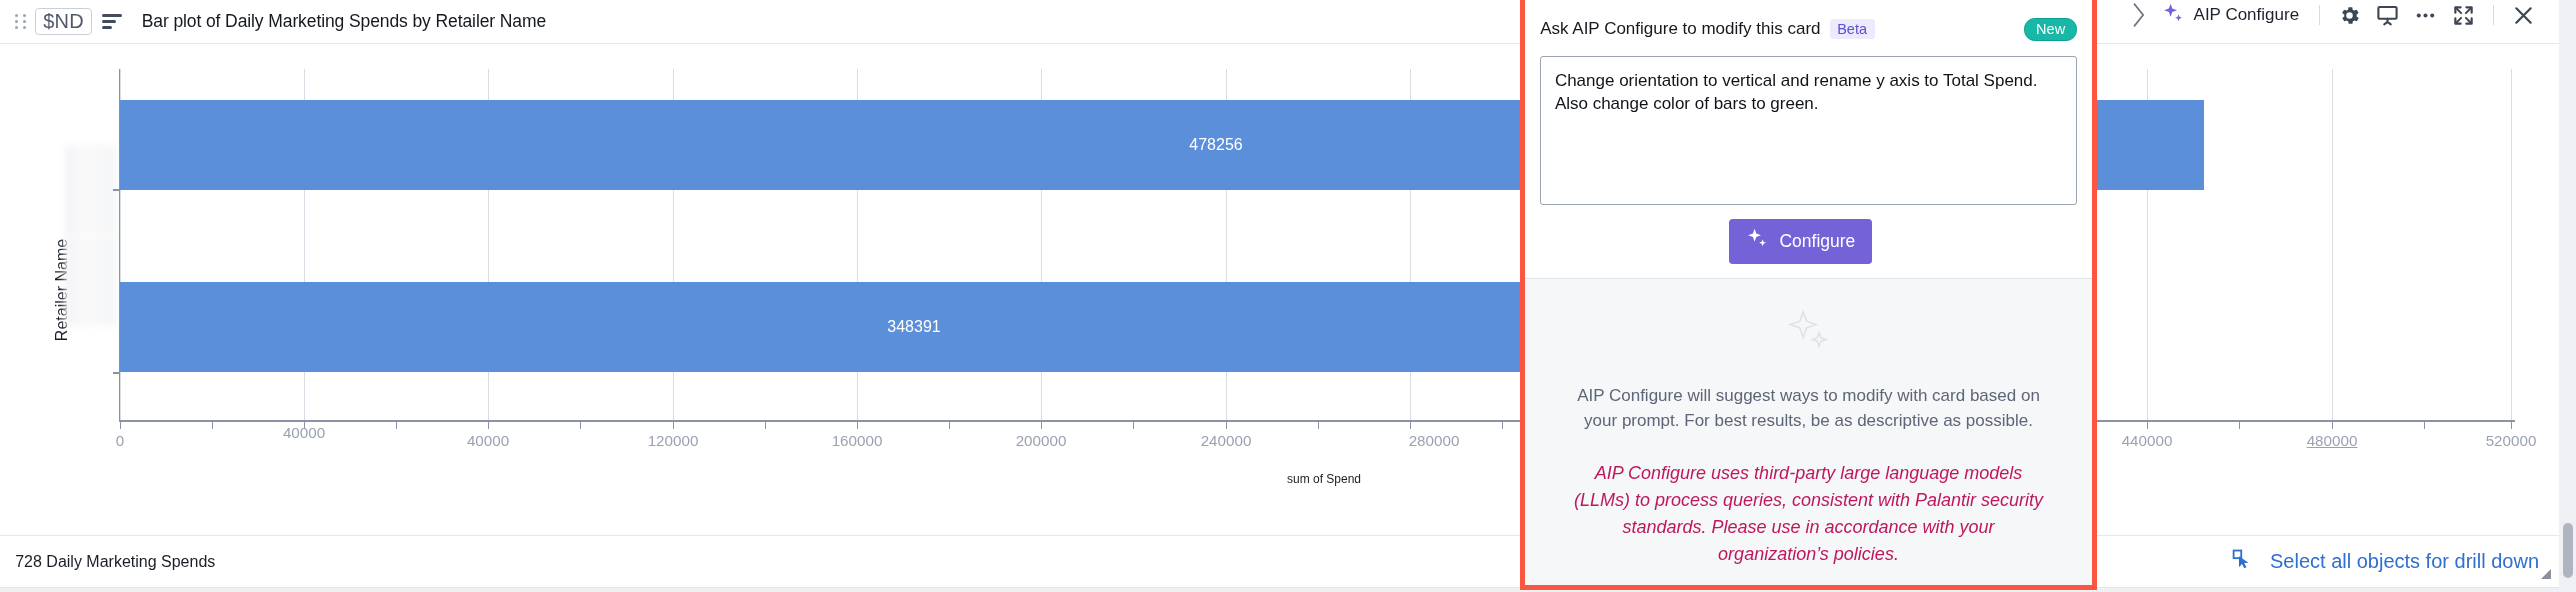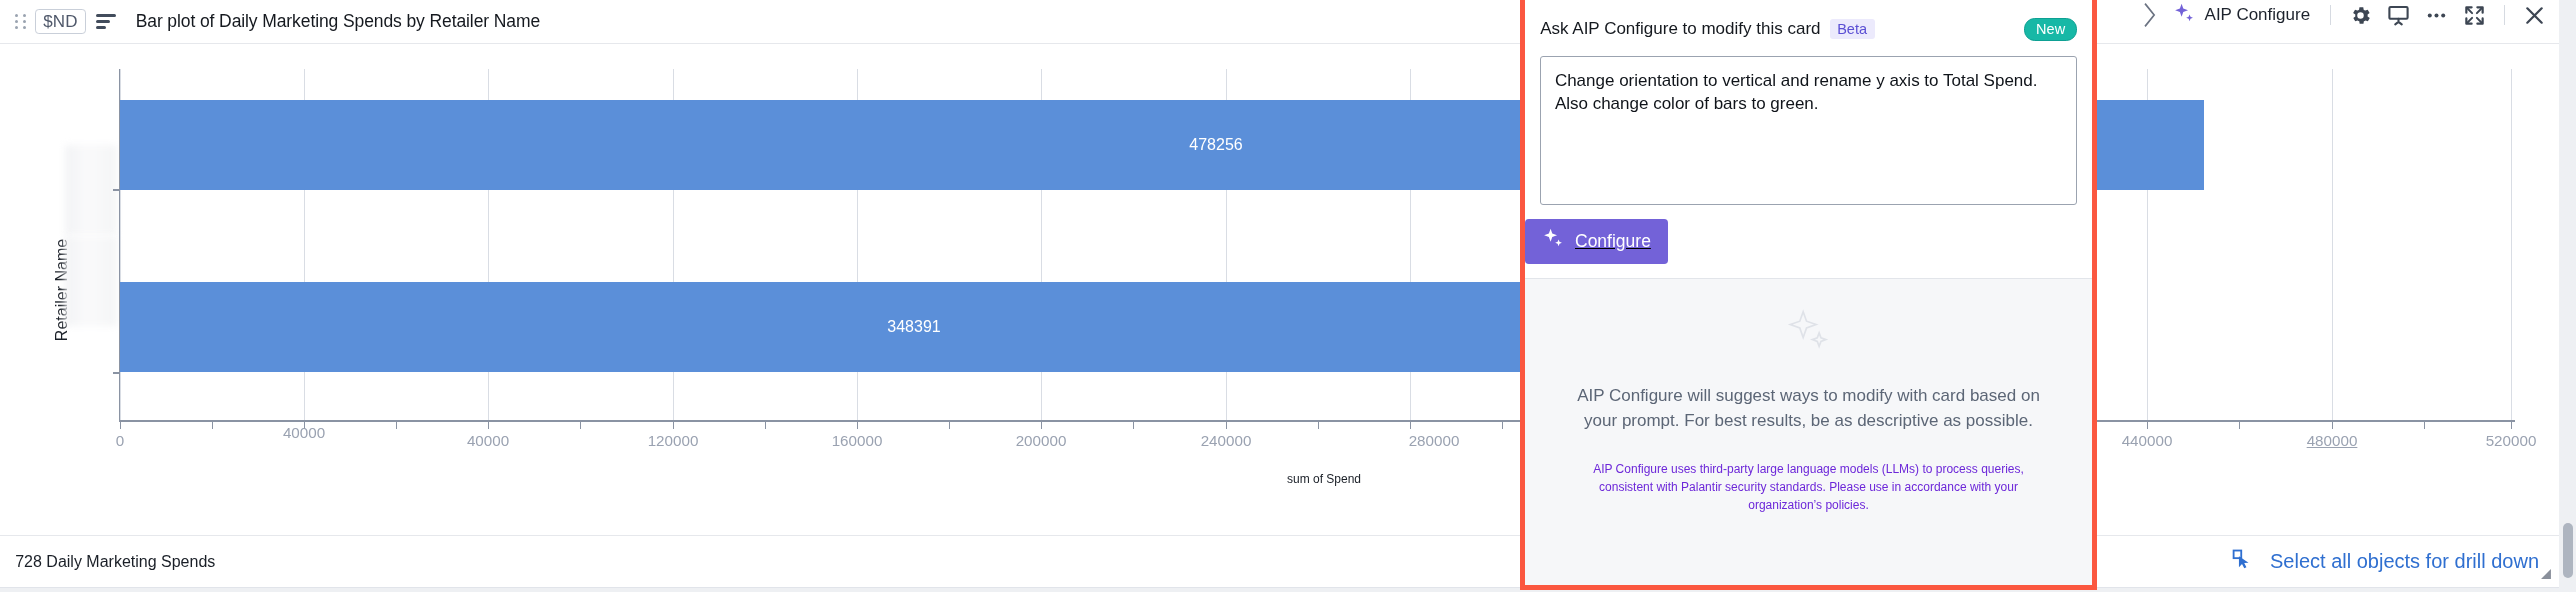"$ND" .nd-badge { font-size: 17px -> 20px }
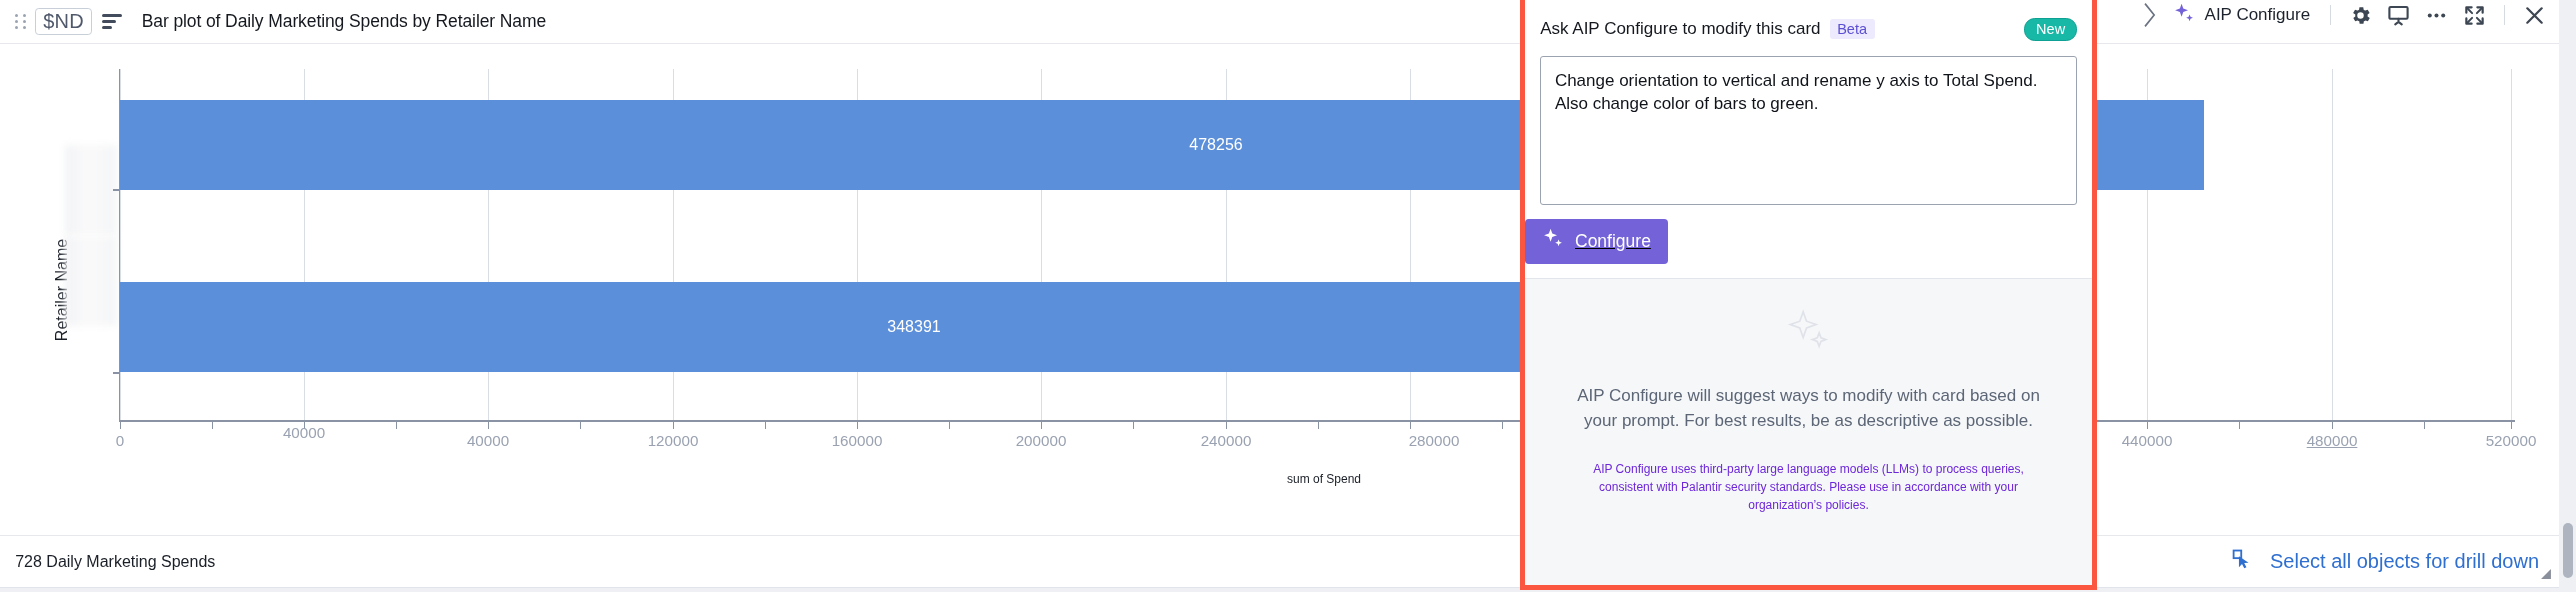"AIP Configure" .header-right { padding-right: 5px -> 16px }
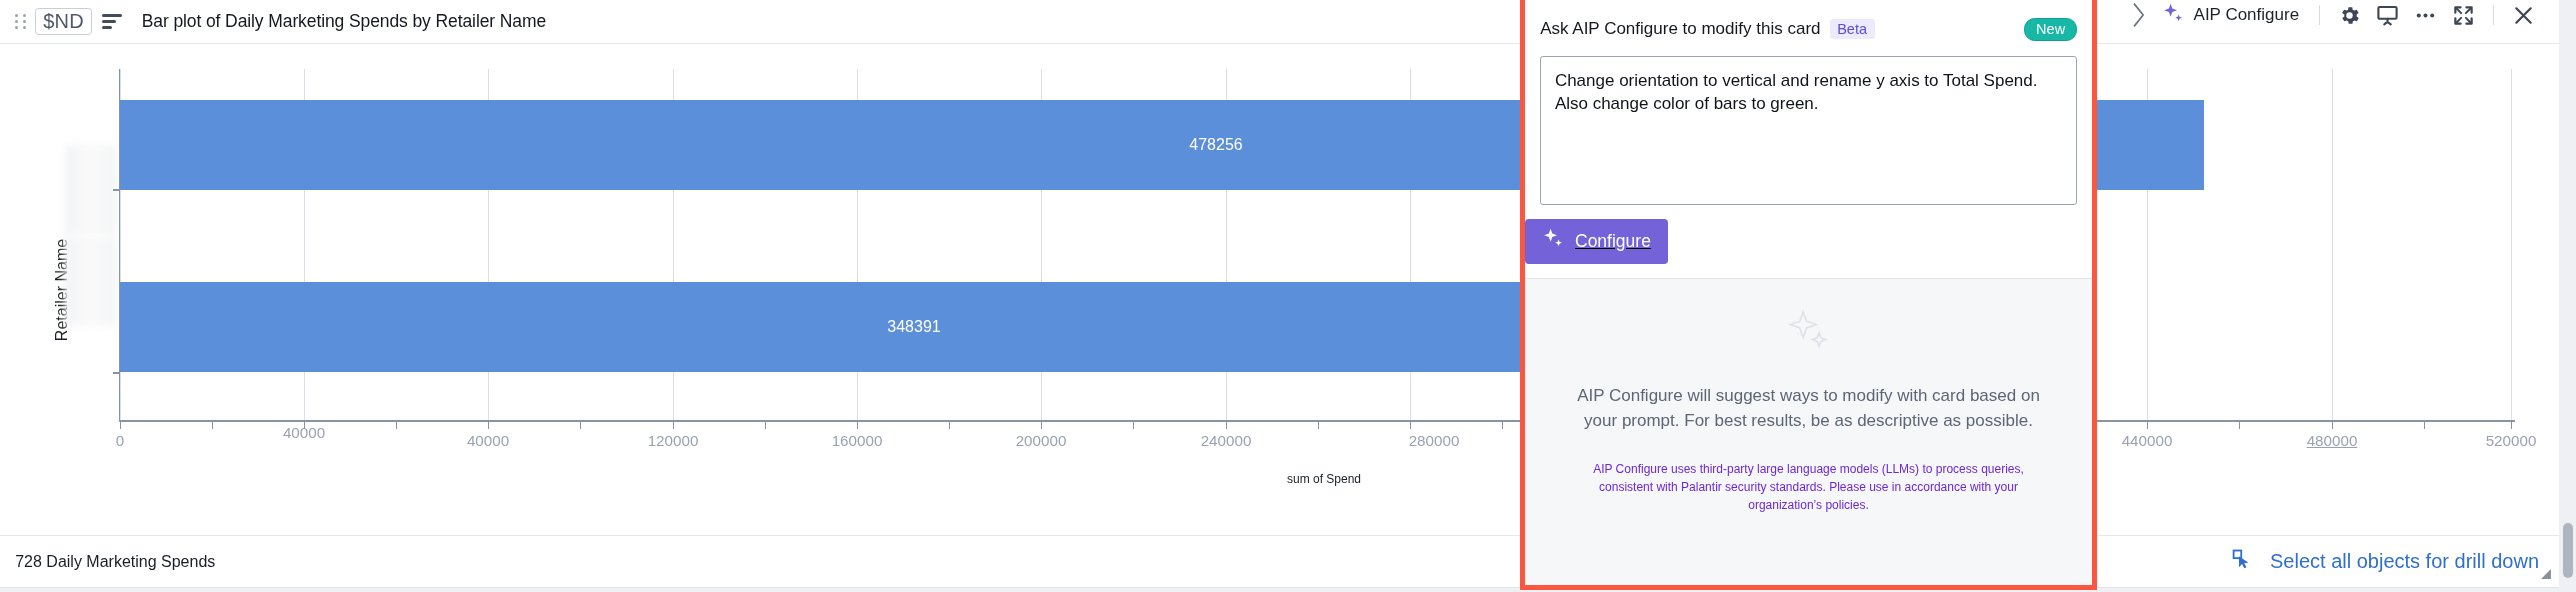"Configure" .configure-row { justify-content: flex-start -> center; text-decoration: underline -> none }
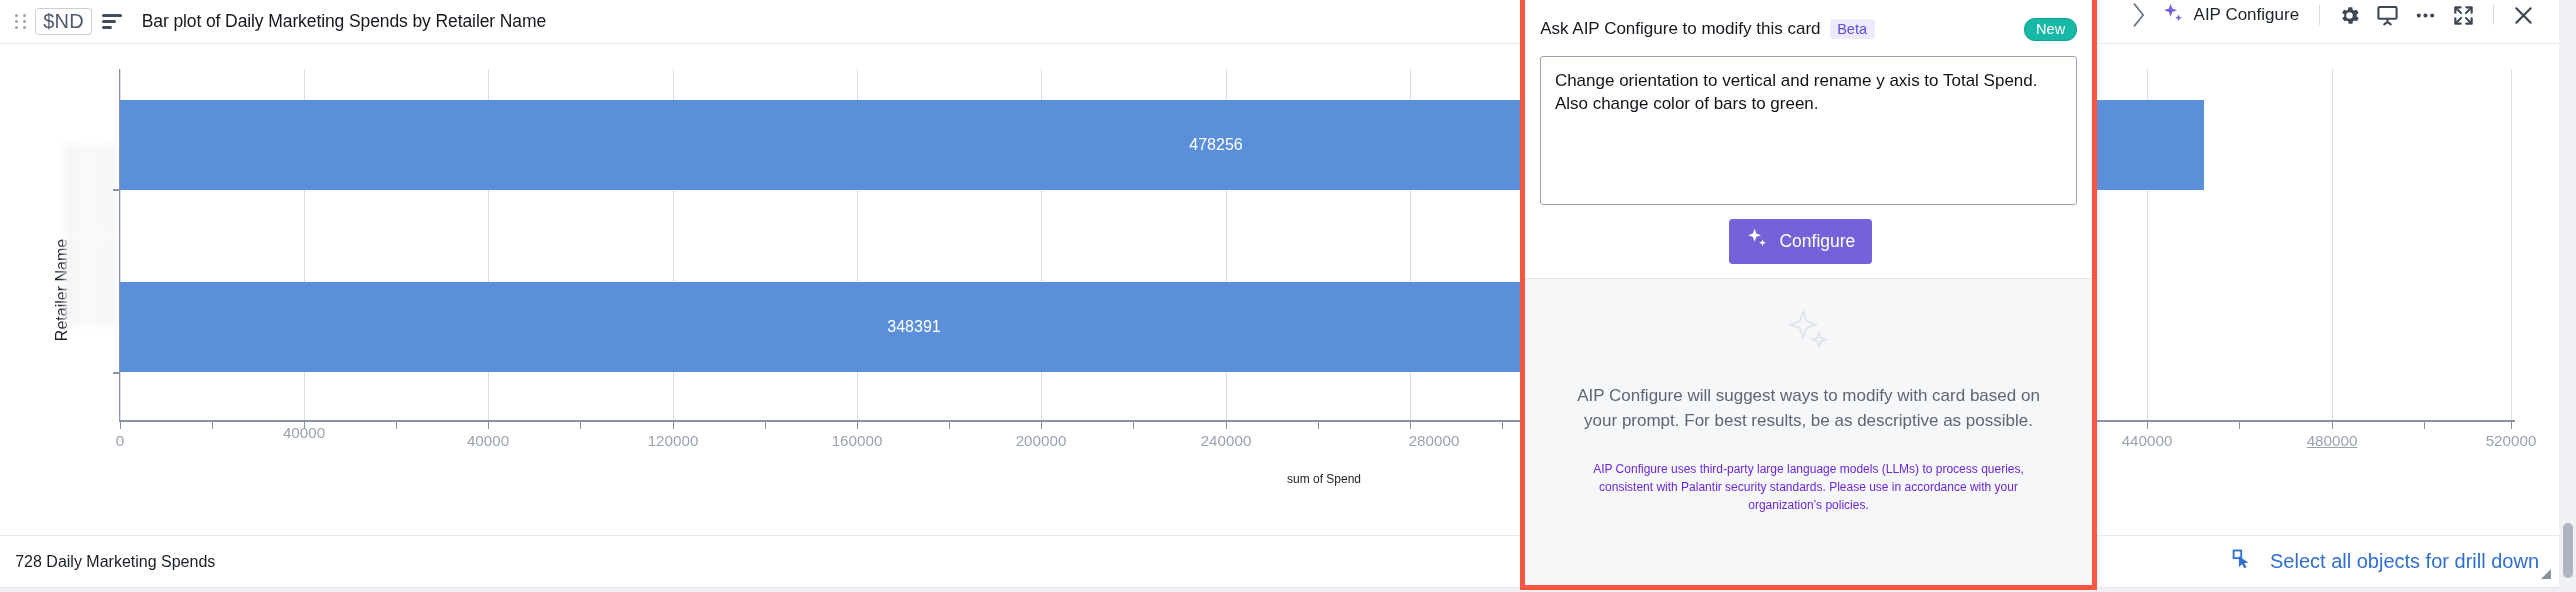"AIP Configure uses third-party large" .aip-disclaimer { color: #6d28d9 -> #be185d; font-size: 12px -> 18px; font-style: none -> italic }
